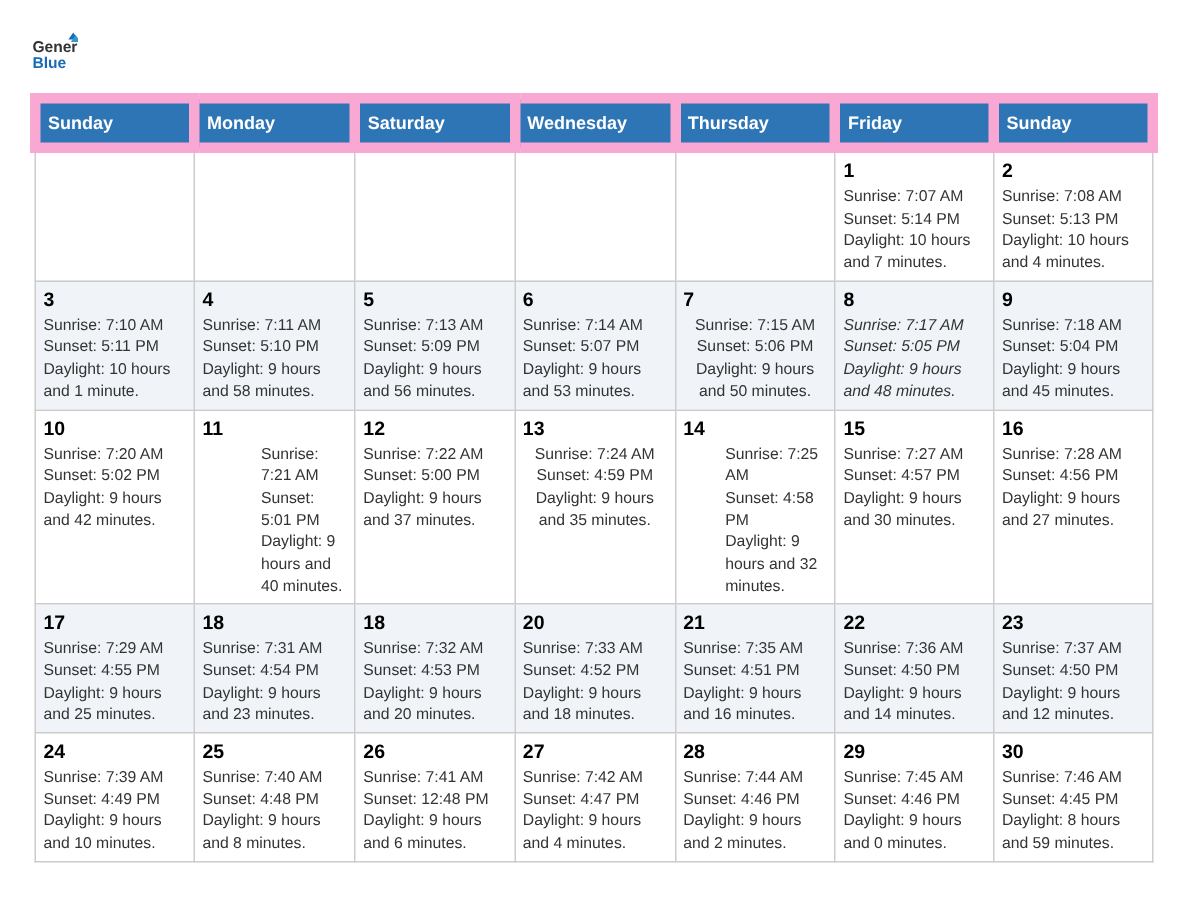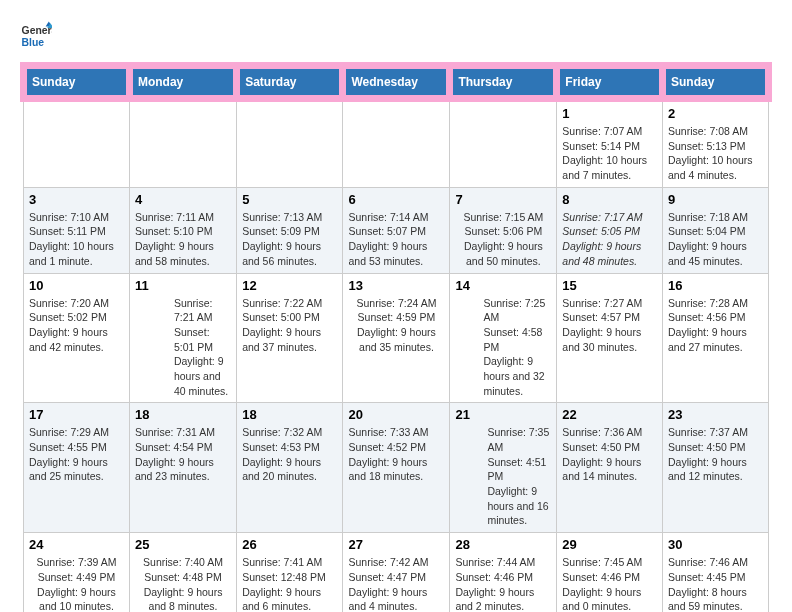"Sunrise: 7:35 AM" div.day-info { margin-left: 32px -> none }
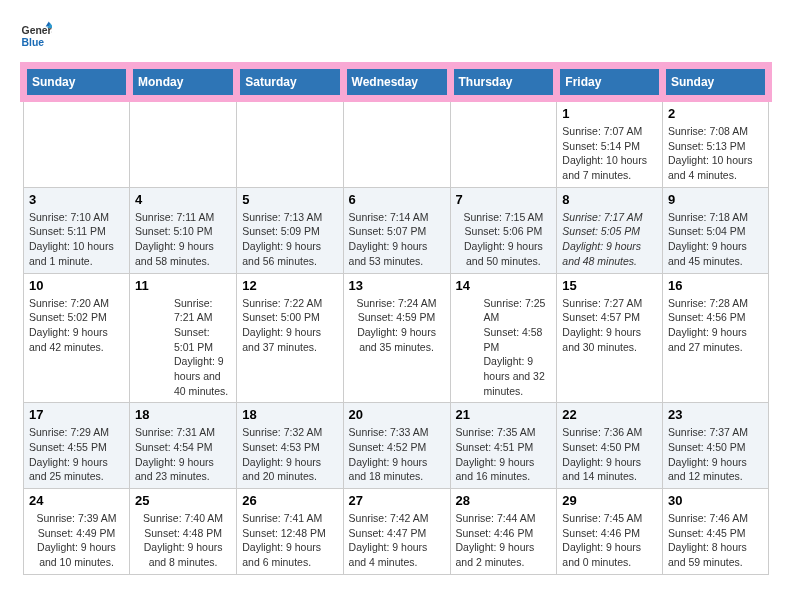"Sunrise: 7:39 AM" div.day-info { text-align: center -> none }
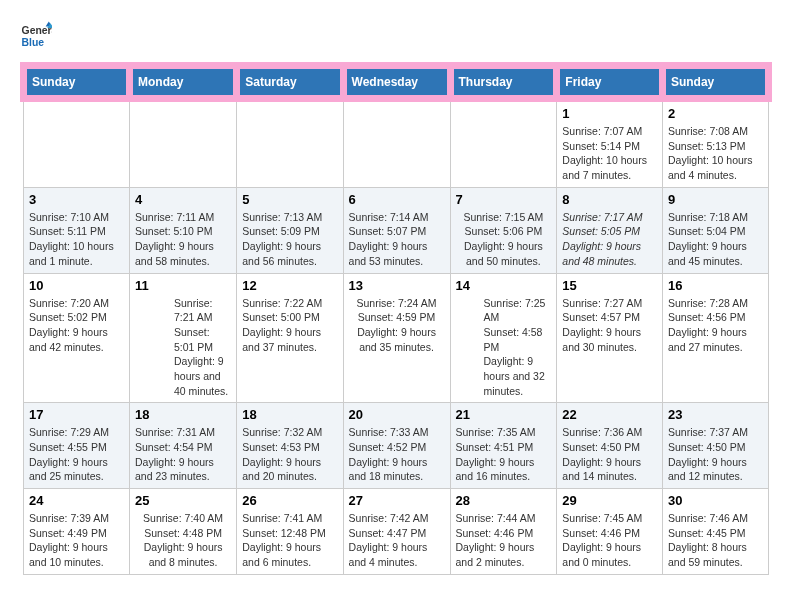"Sunrise: 7:40 AM" div.day-info { text-align: center -> none }
